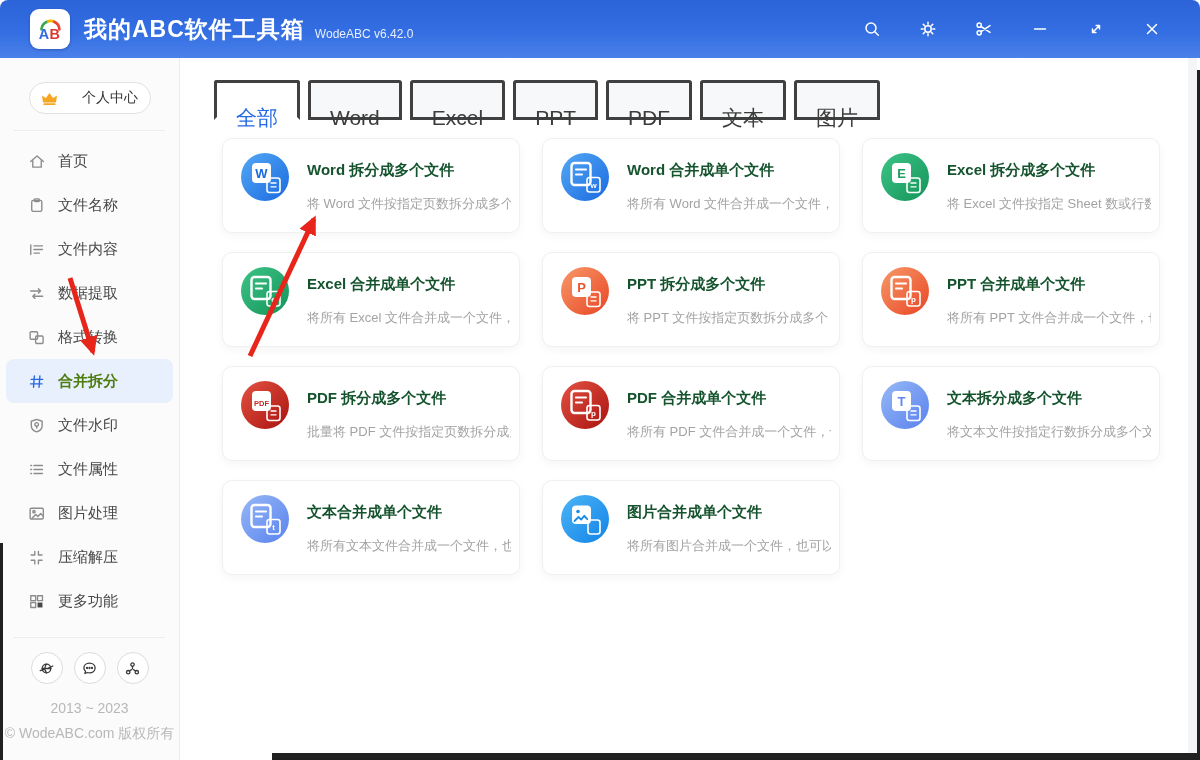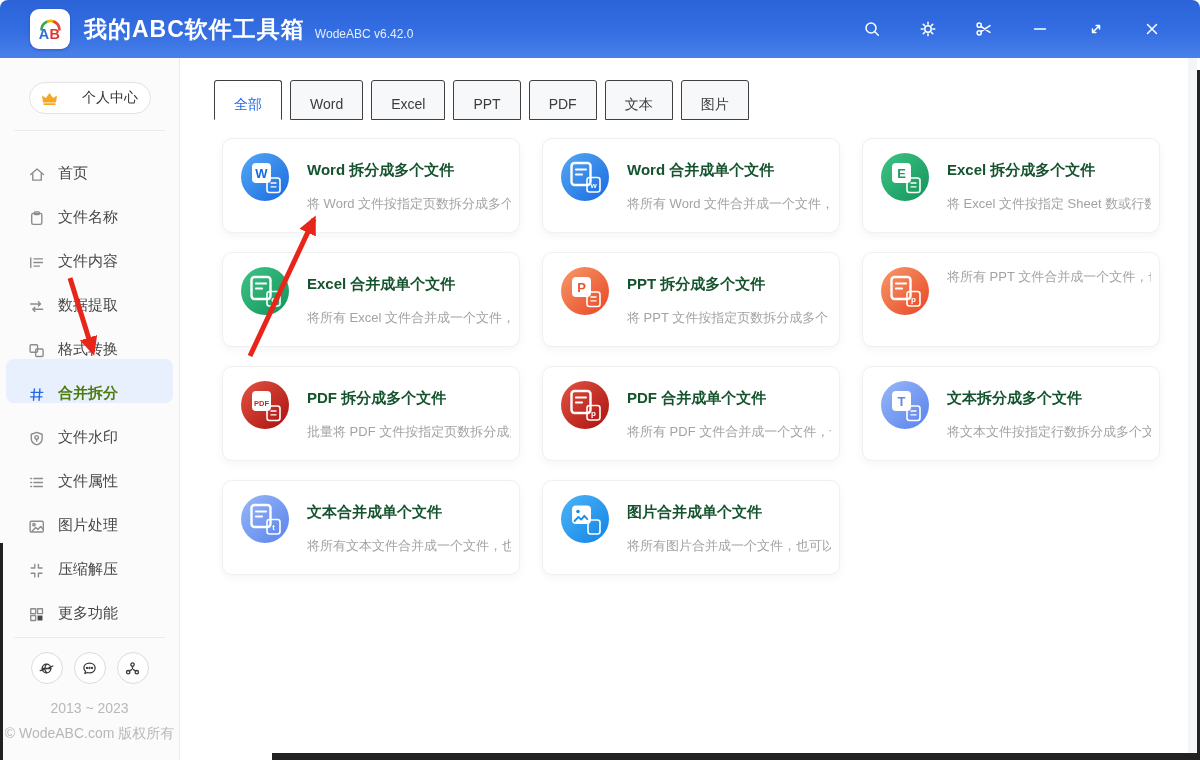"全部" .tab { border: 1px solid #404040 -> 3px solid #404040; font-size: 14px -> 21px; padding: 4px 19px -> 16px 19px }
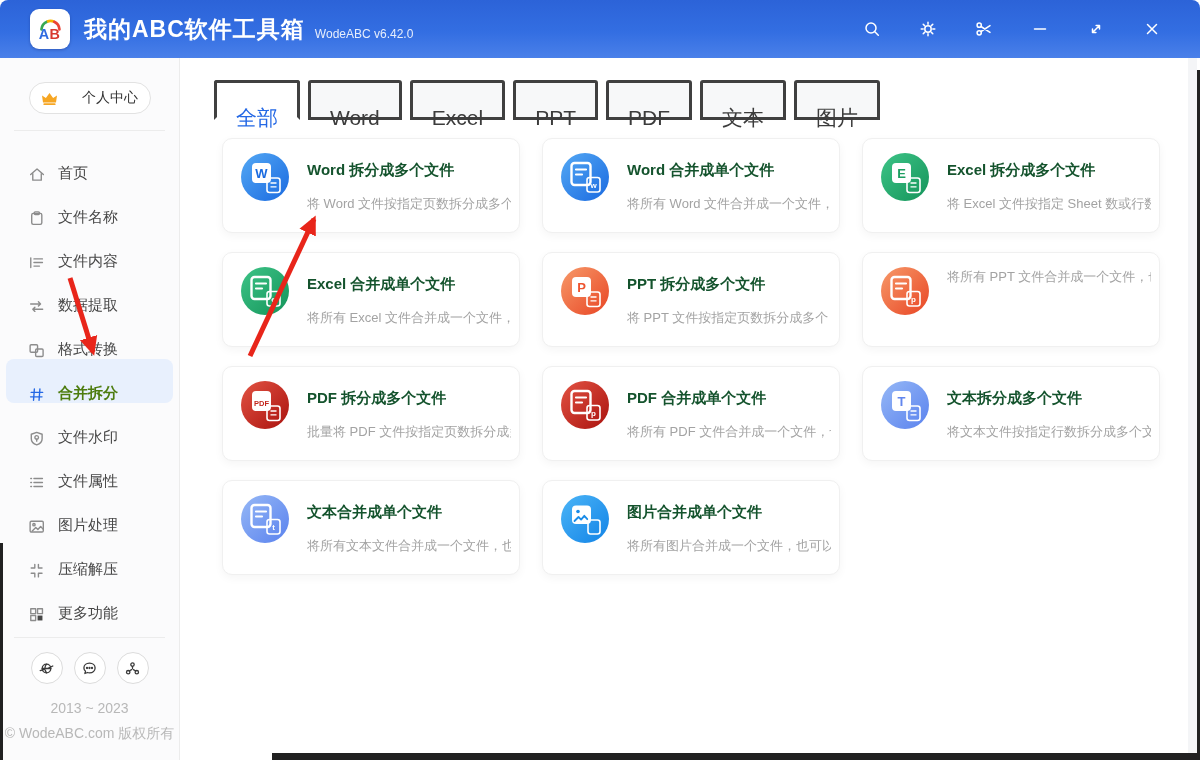"首页" .sb-item { align-items: flex-end -> center }
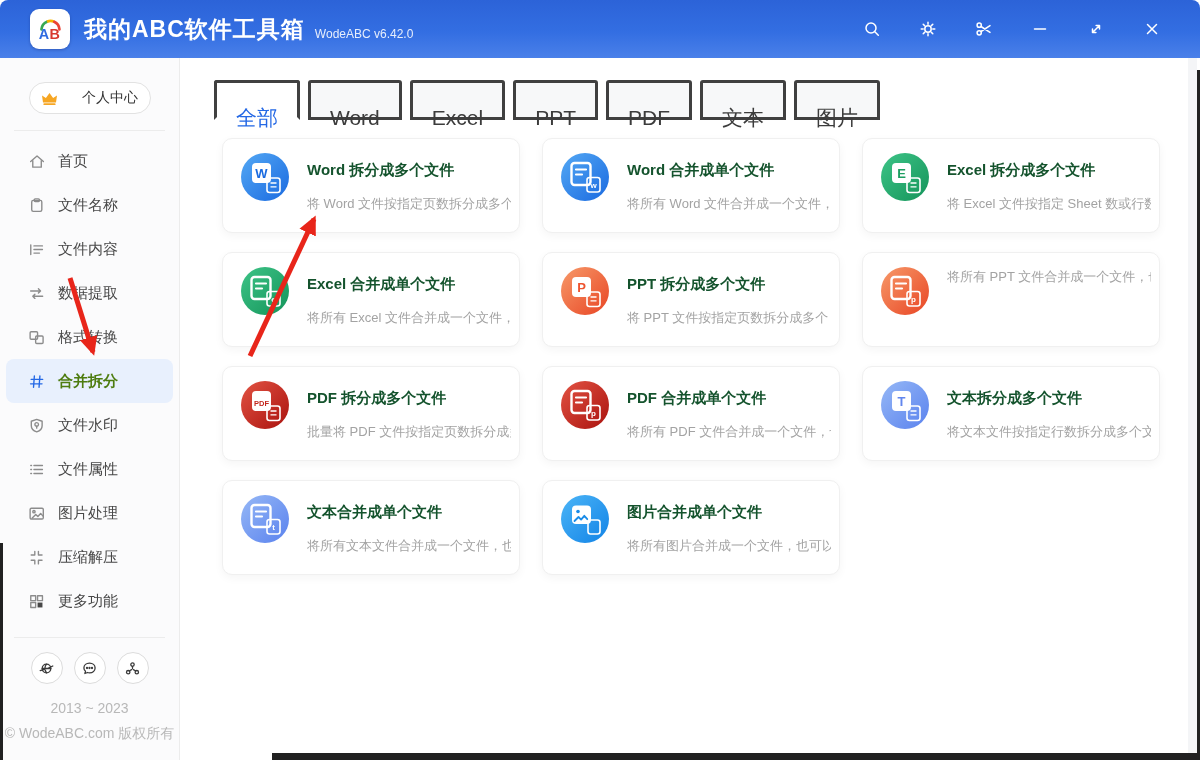"PPT 合并成单个文件" div.ctitle { html: none -> <div>PPT 合并成单个文件</div> }
